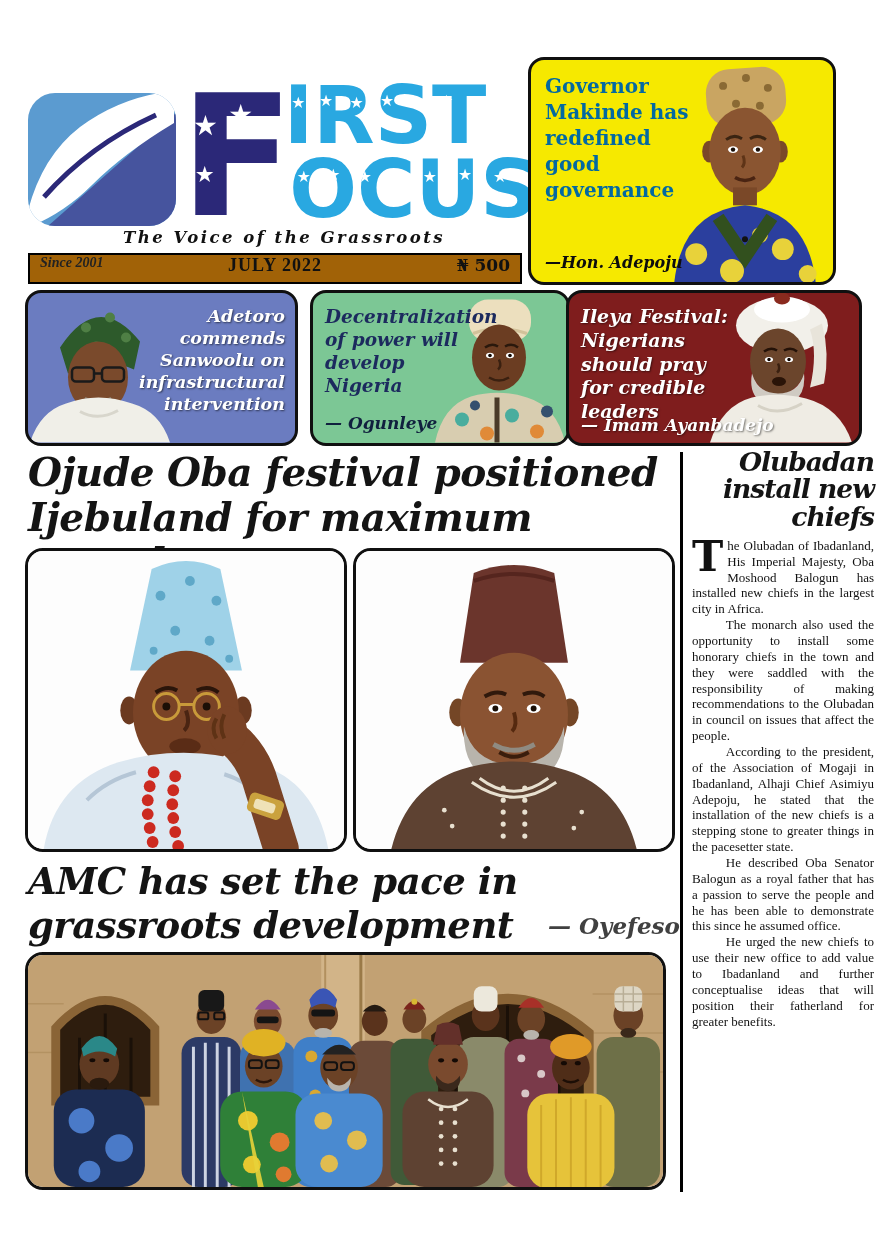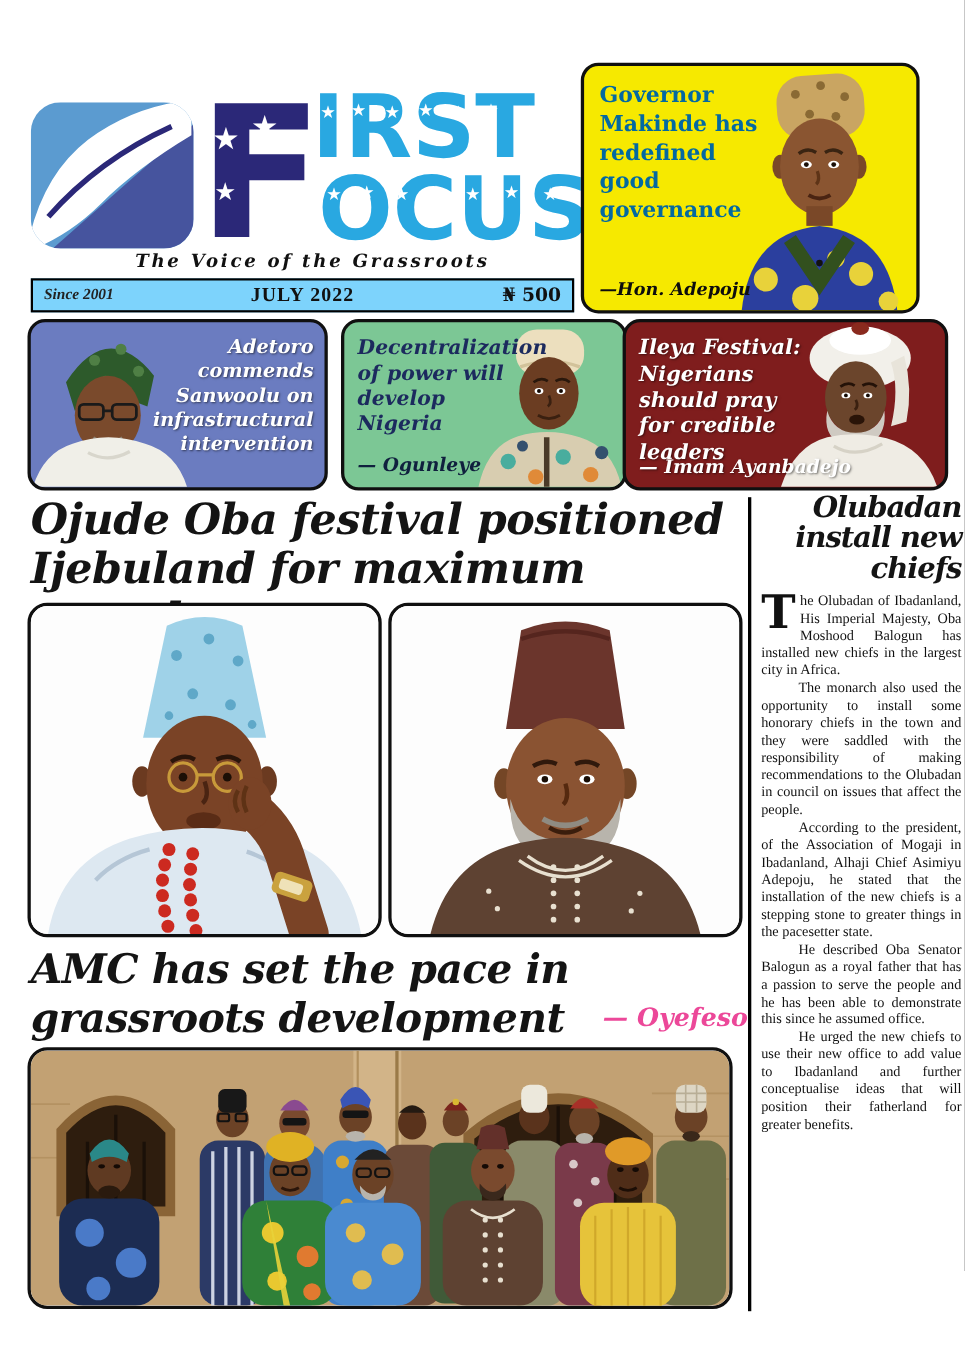"Since 2001" .datebar { align-items: center -> flex-start; background: #7dd3fc -> #a16207 }
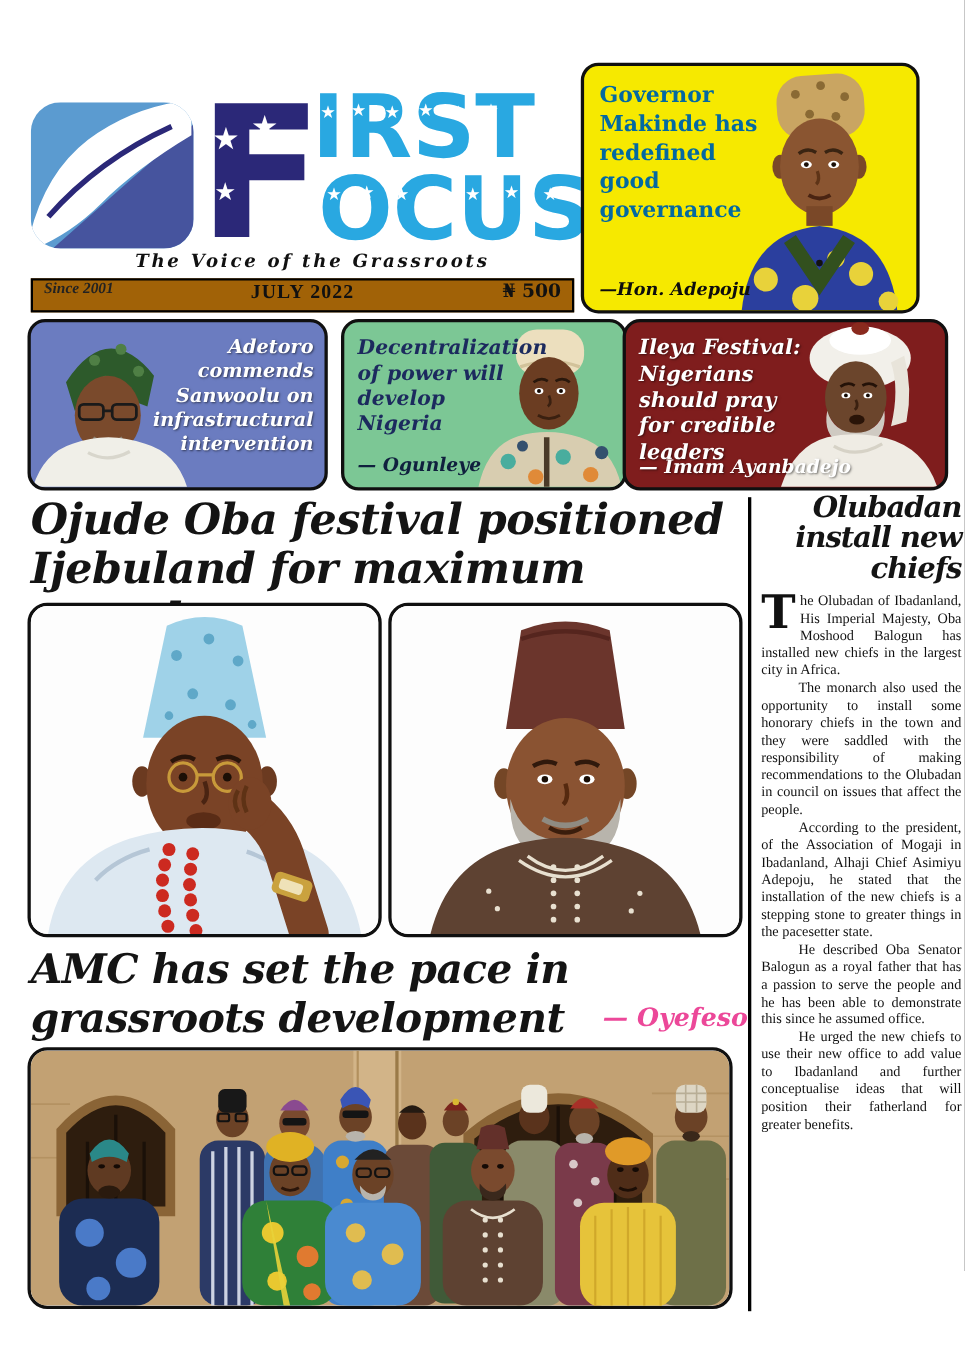"— Oyefeso" .amc-attr { color: #ec4899 -> #404040 }
